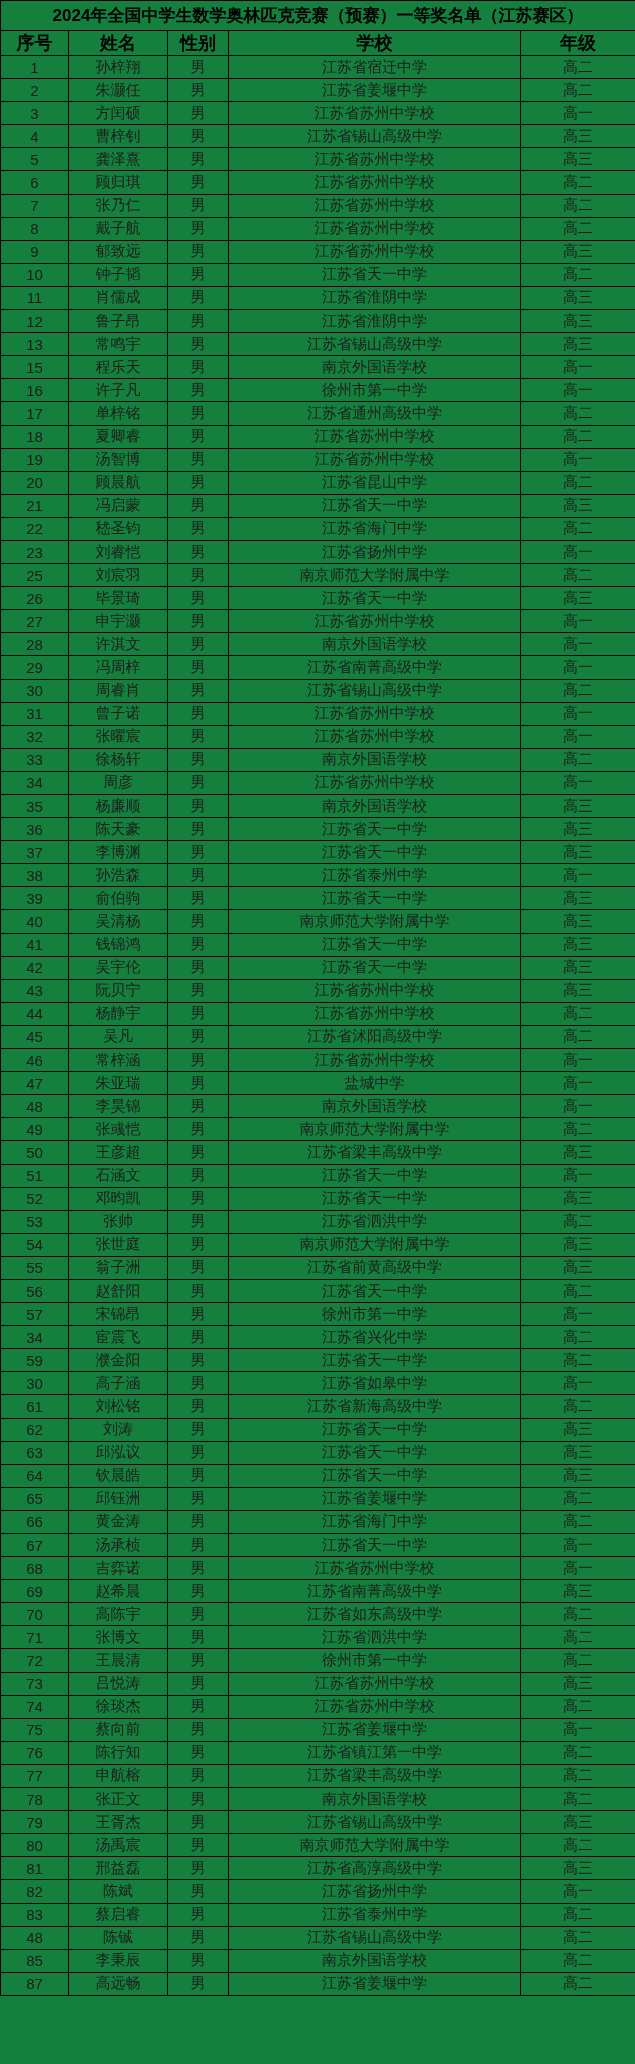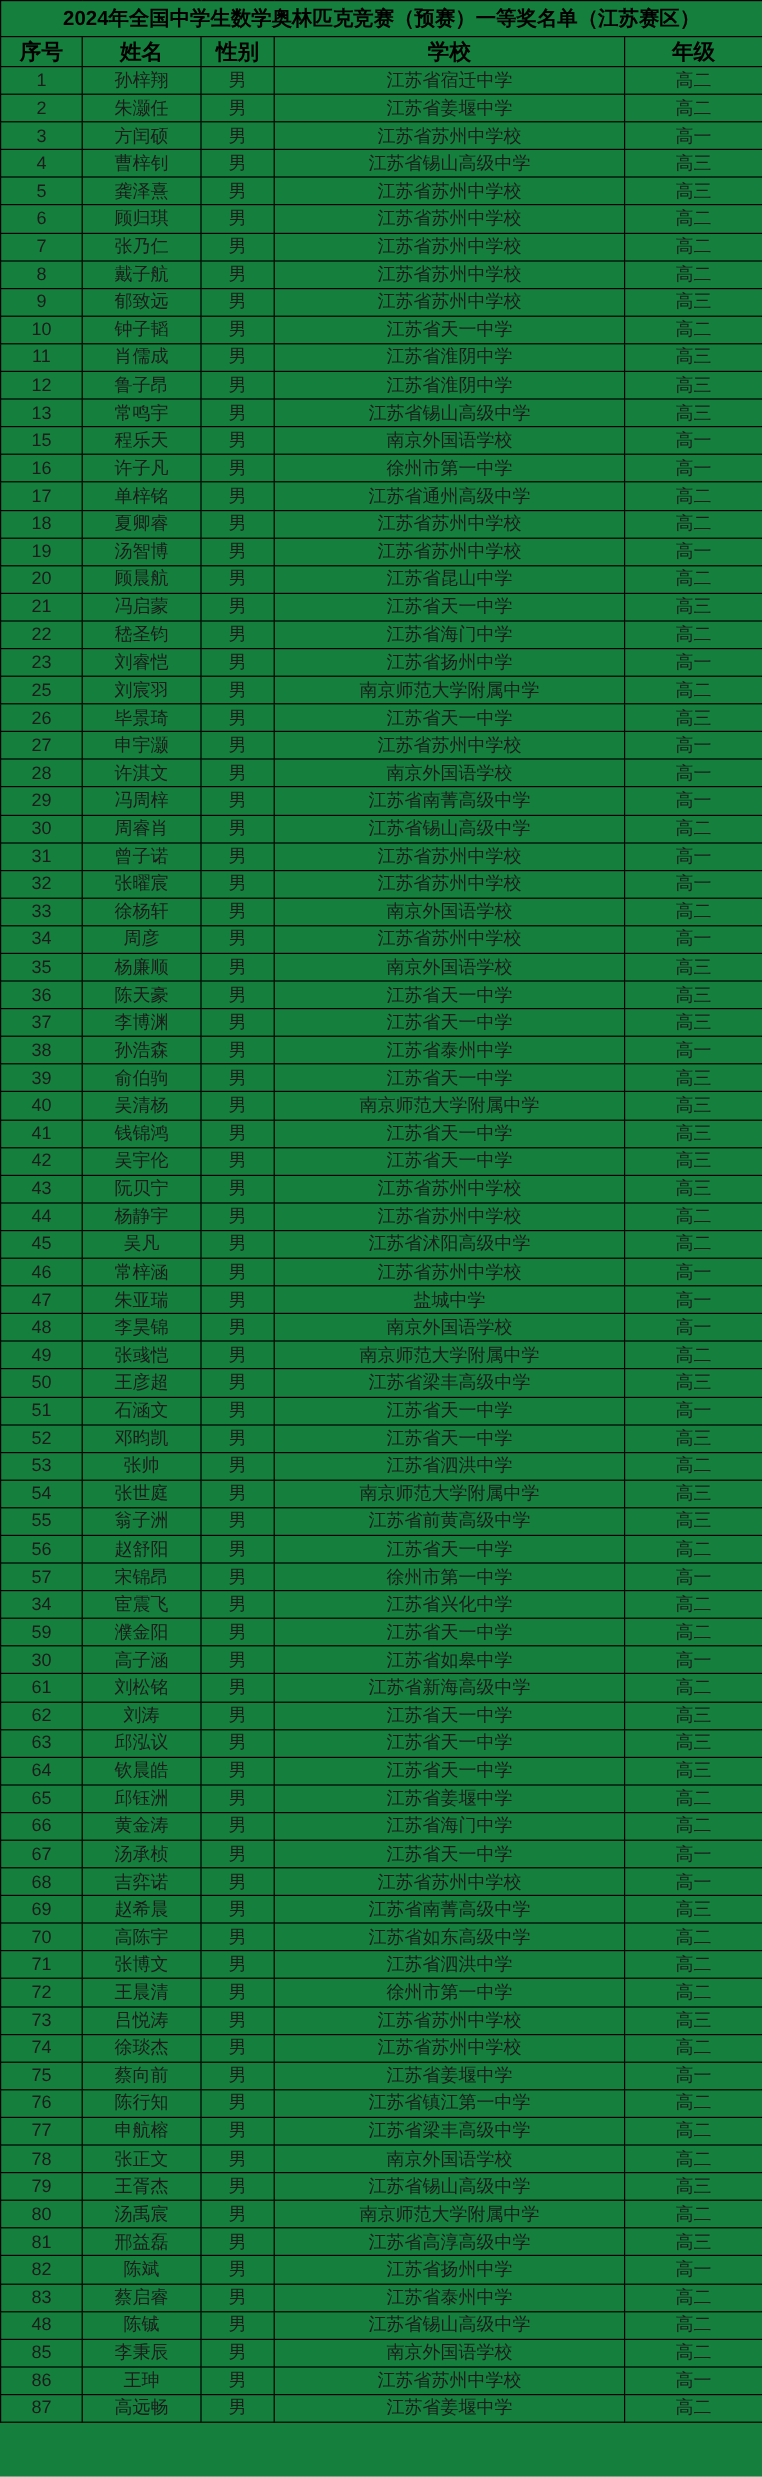"86" tr { html: <tr> <td>86</td> <td>王珅</td> <td>男</td> <td>江苏省苏州中学校</td> <td>高一</td> </tr> -> none }
